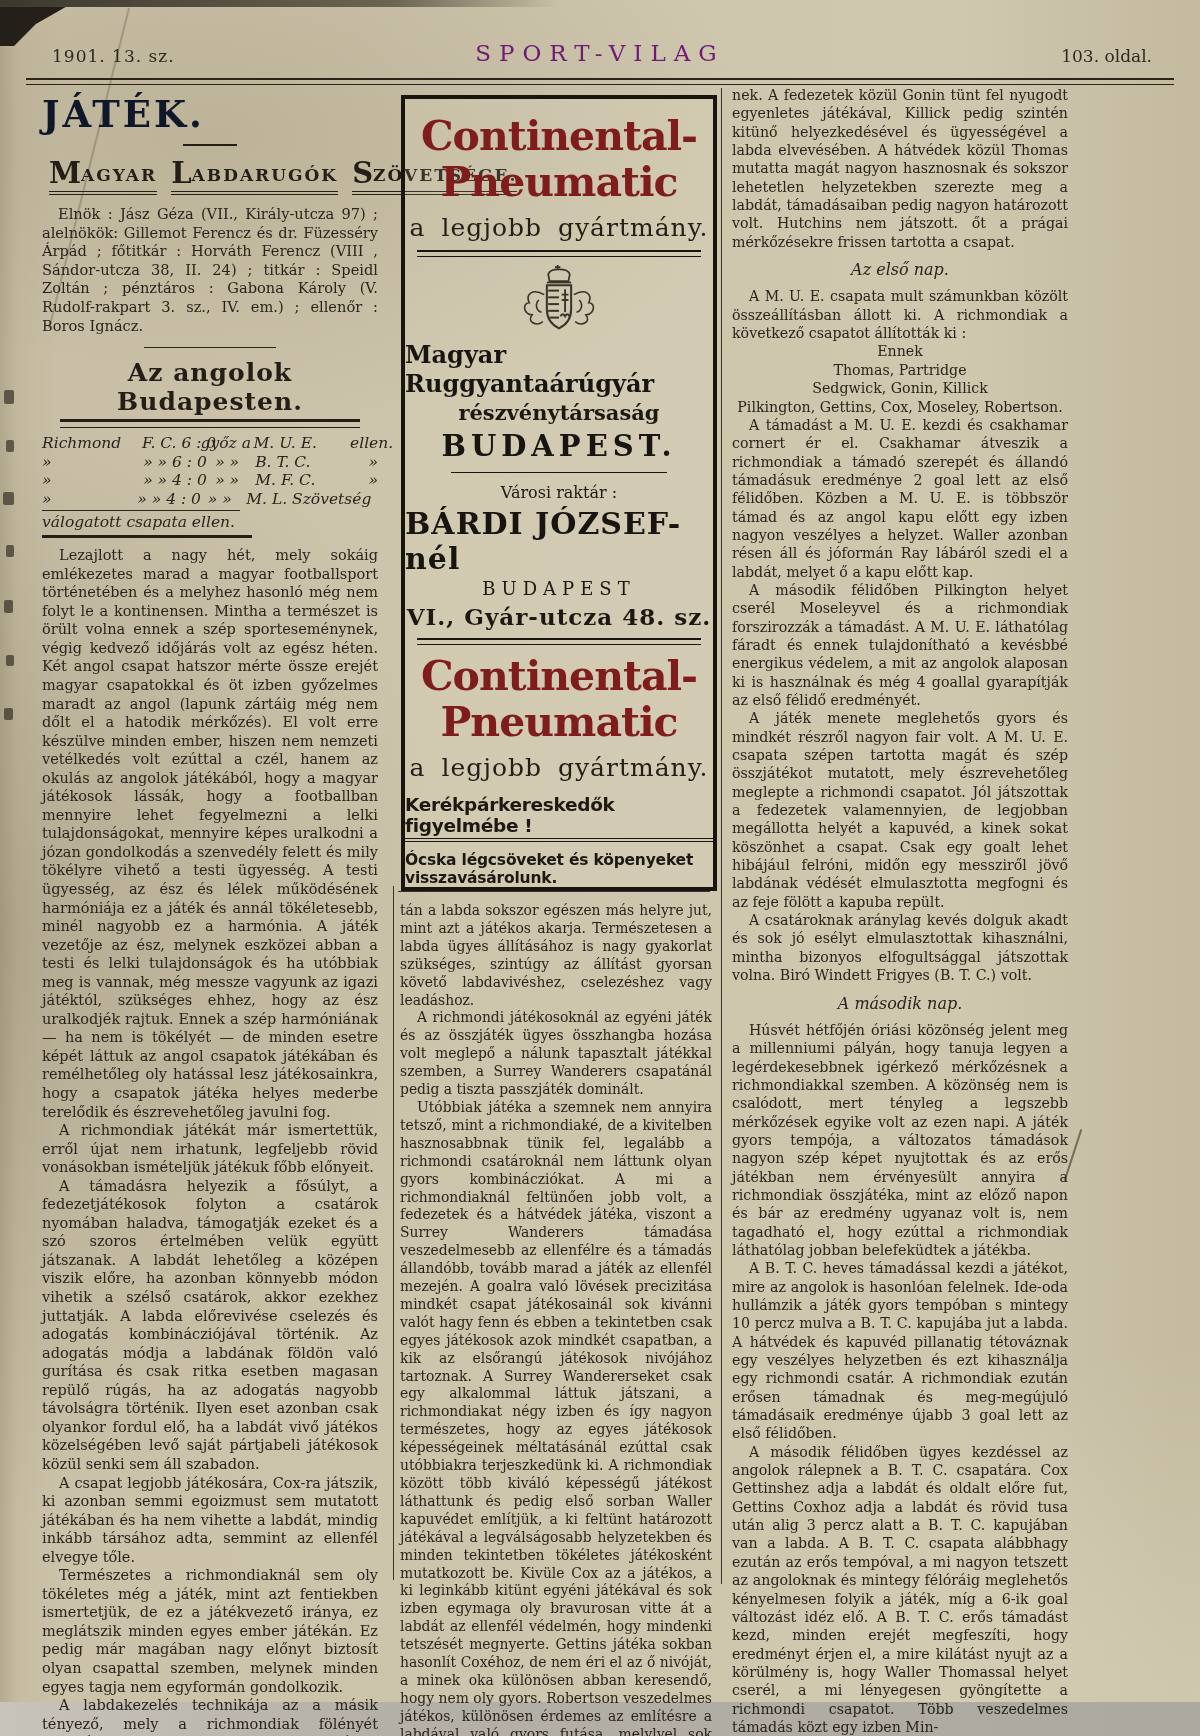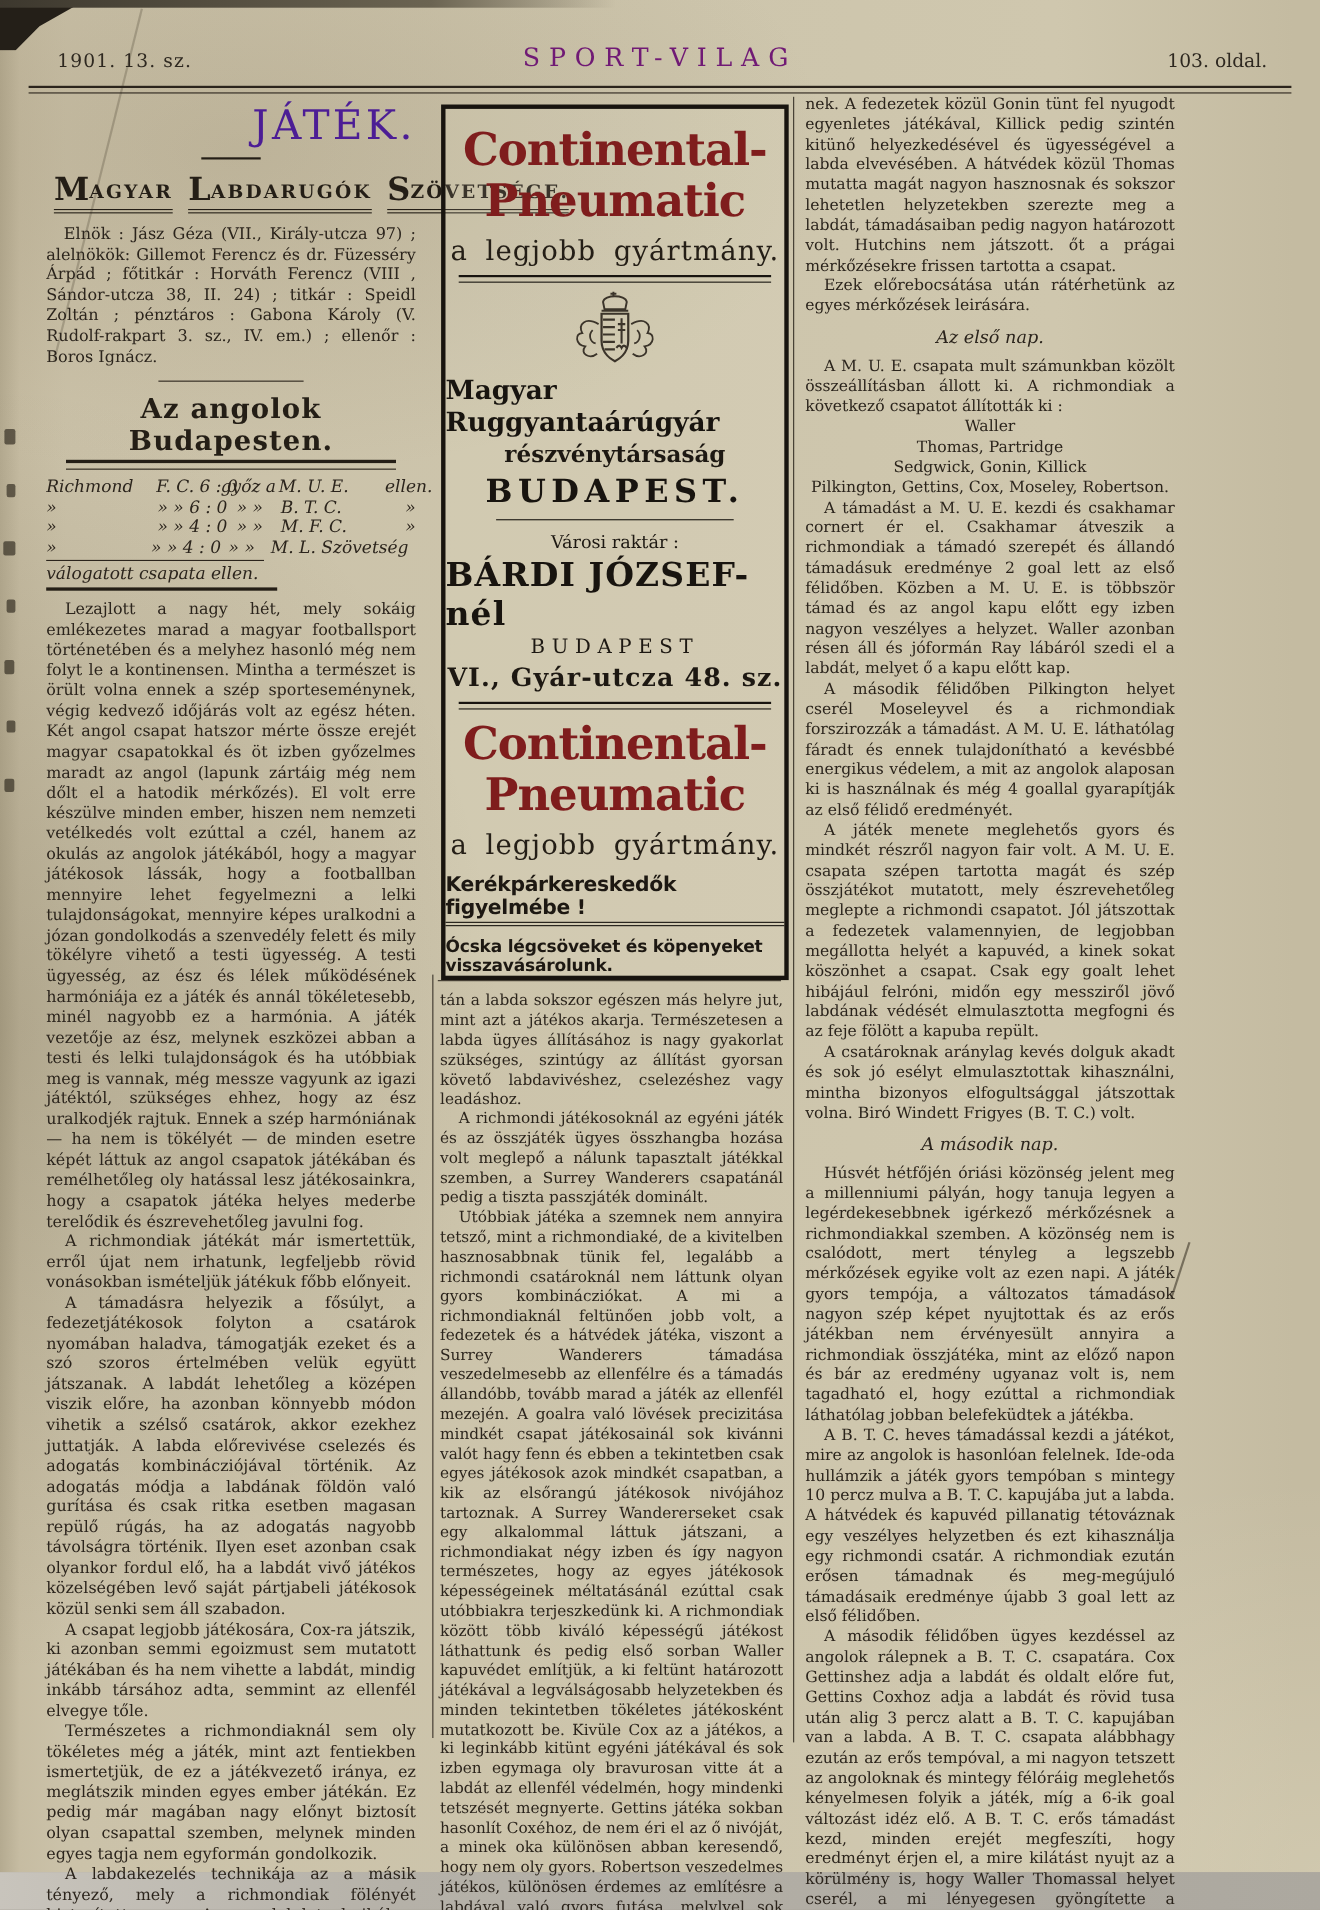"JÁTÉK." #game-title { color: #4c1d95 -> #0f172a; font-weight: normal -> bold; text-align: right -> left }
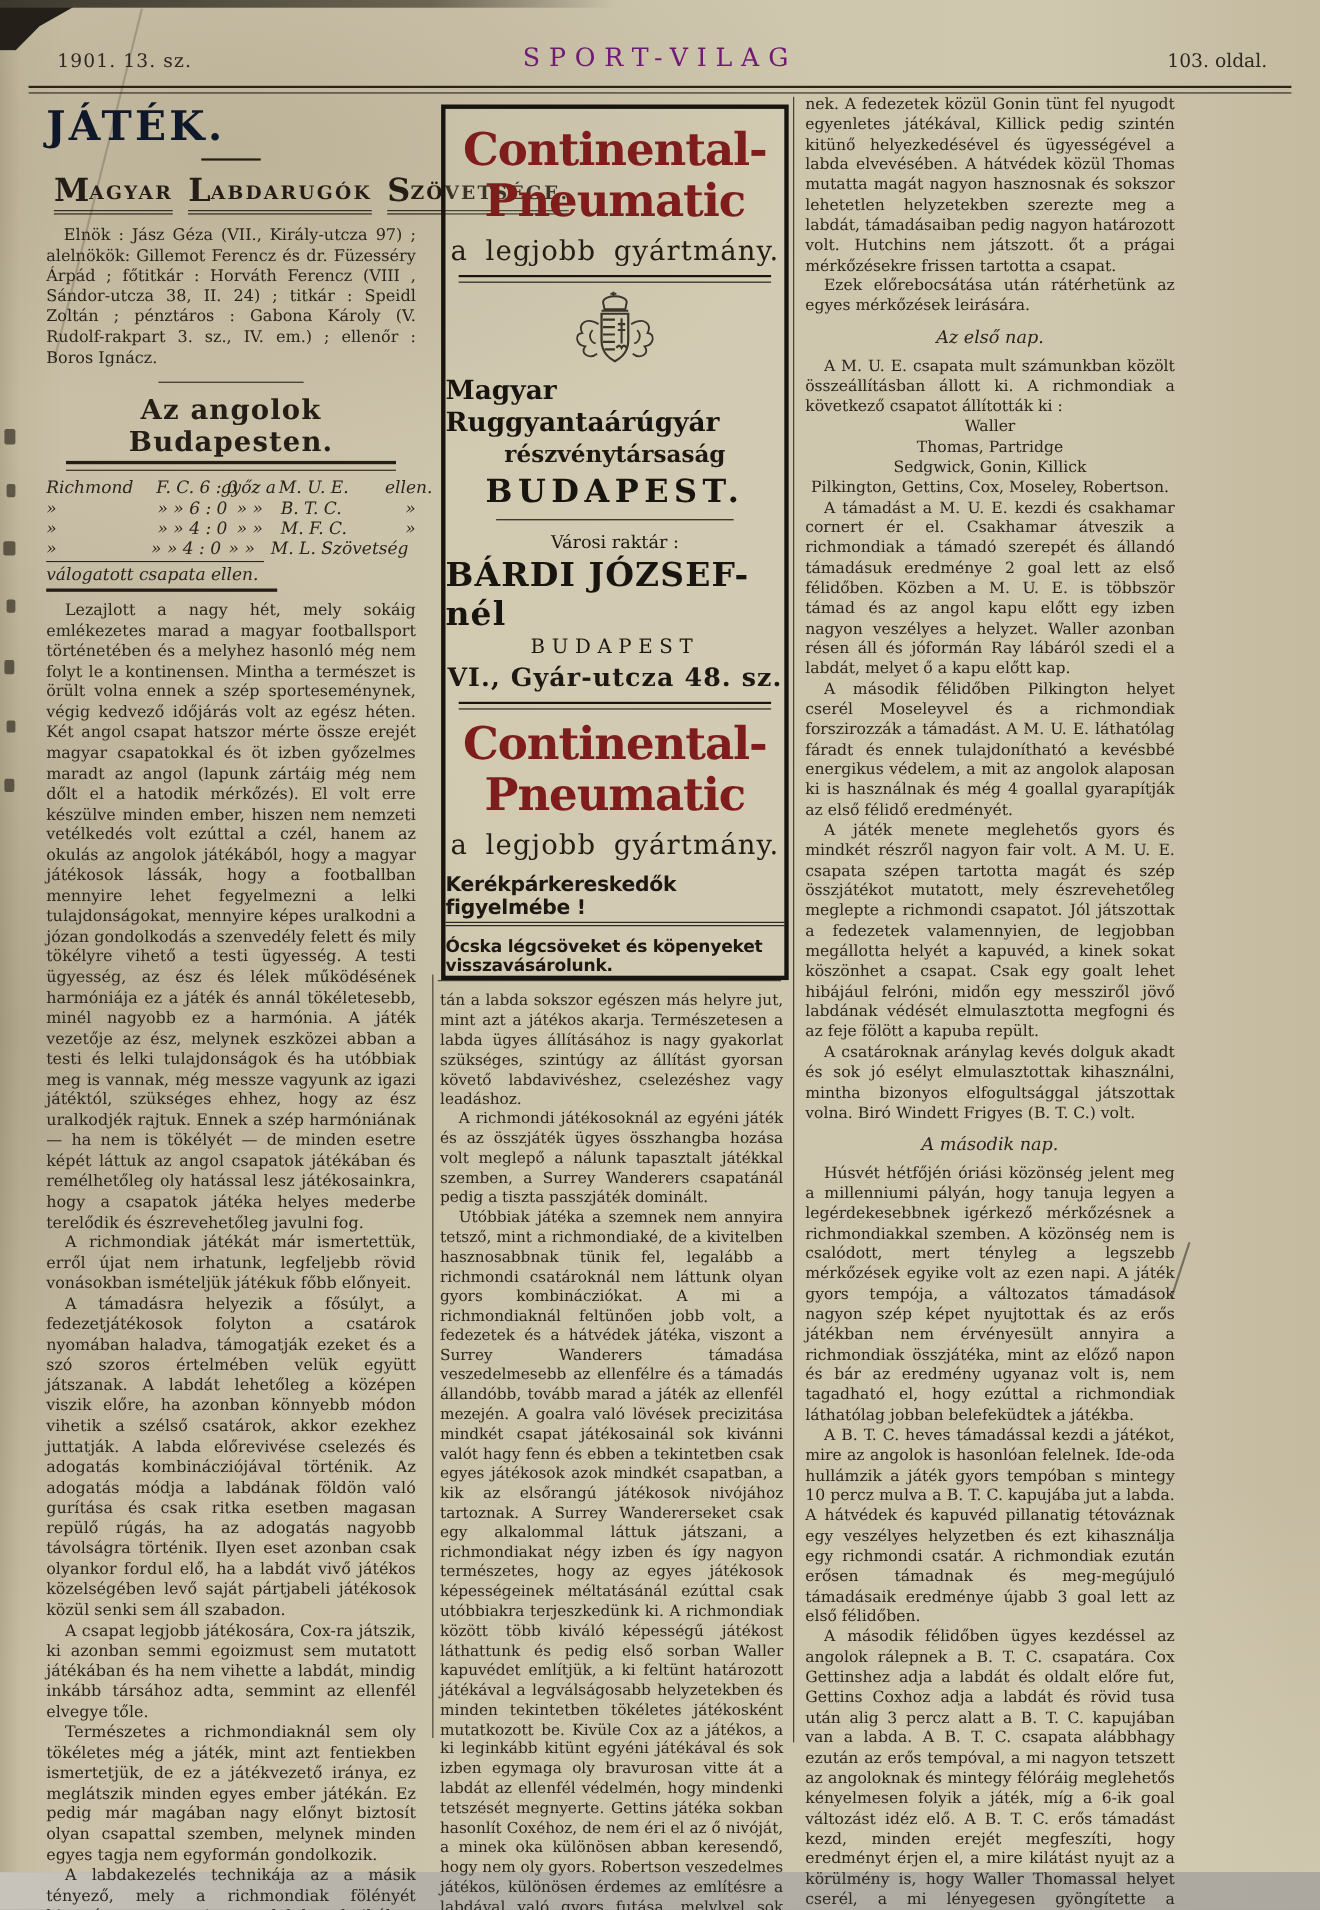"Ezek előrebocsátása után rátérhetünk az" p.blk { html: <p>Ezek előrebocsátása után rátérhetünk az egyes mérkőzések leirására.</p> -> none }
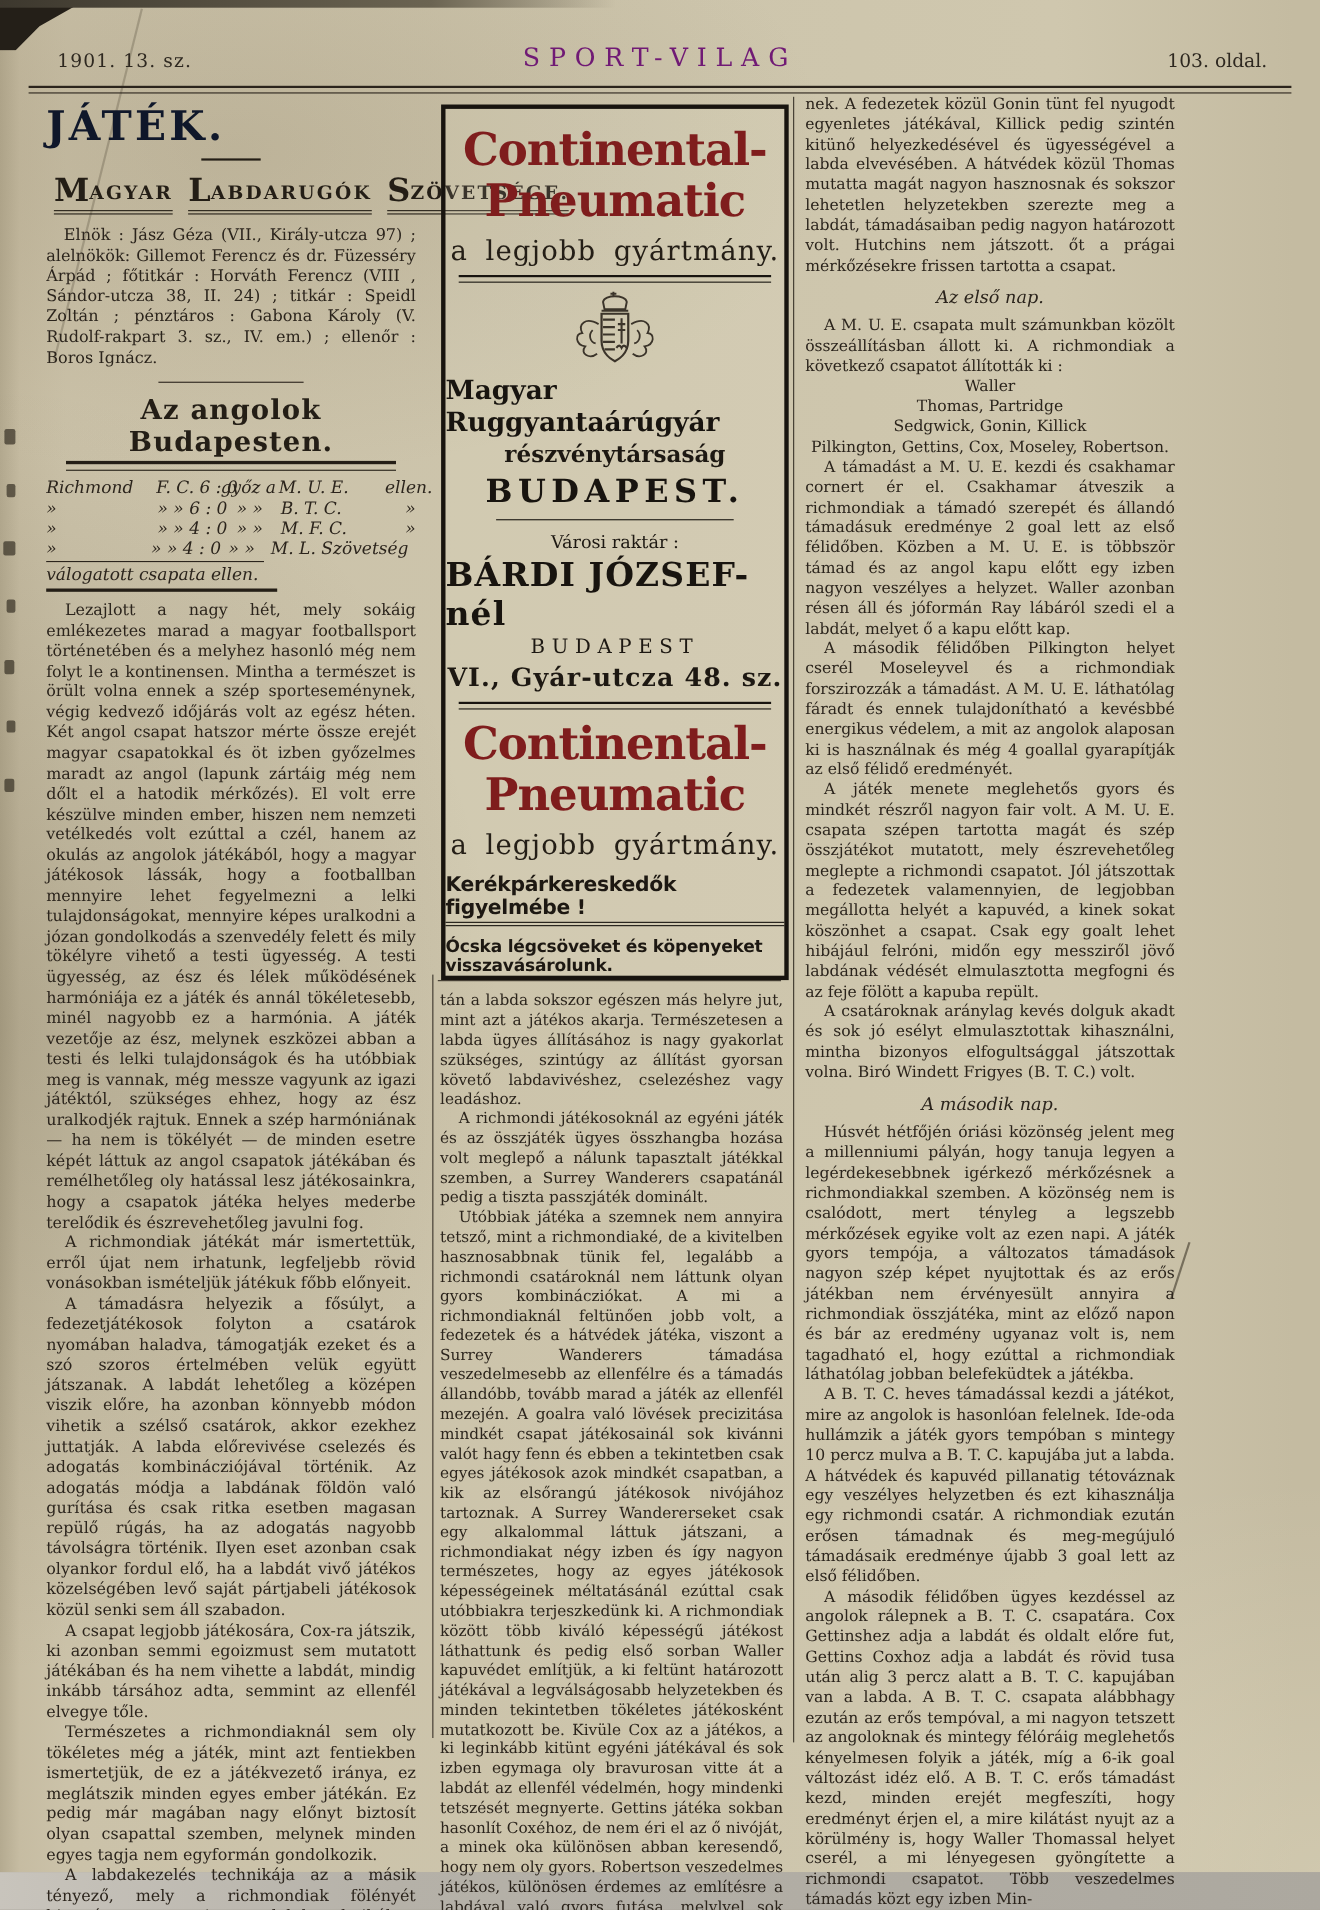"Waller" p.blk { text: Waller -> Ennek }
